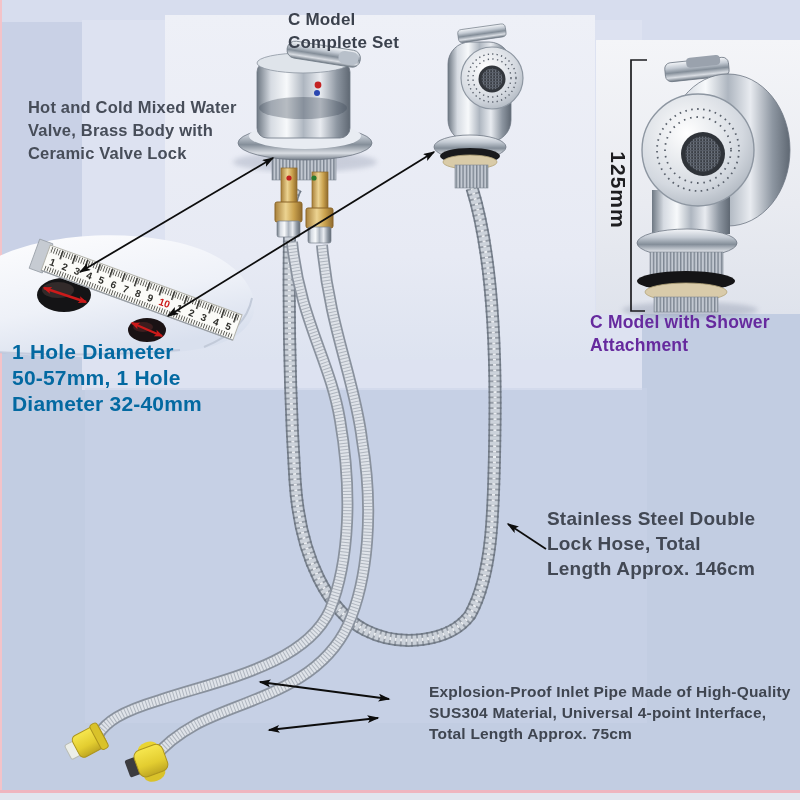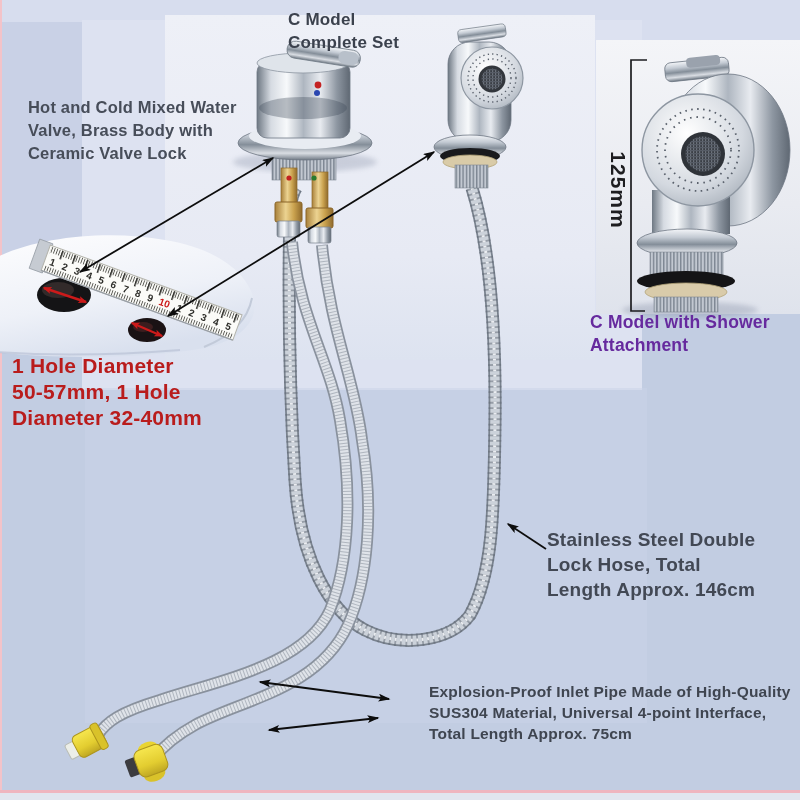"1 Hole Diameter" #hole-note { color: #b91c1c -> #0369a1; top: 353px -> 339px }
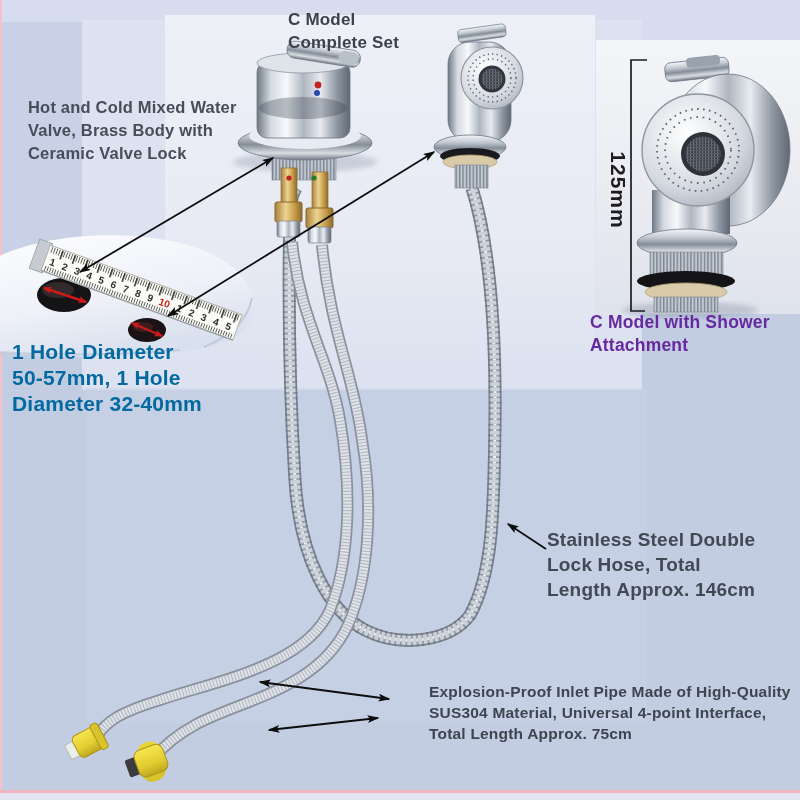"Stainless Steel Double" #hose-note { top: 527px -> 506px }
